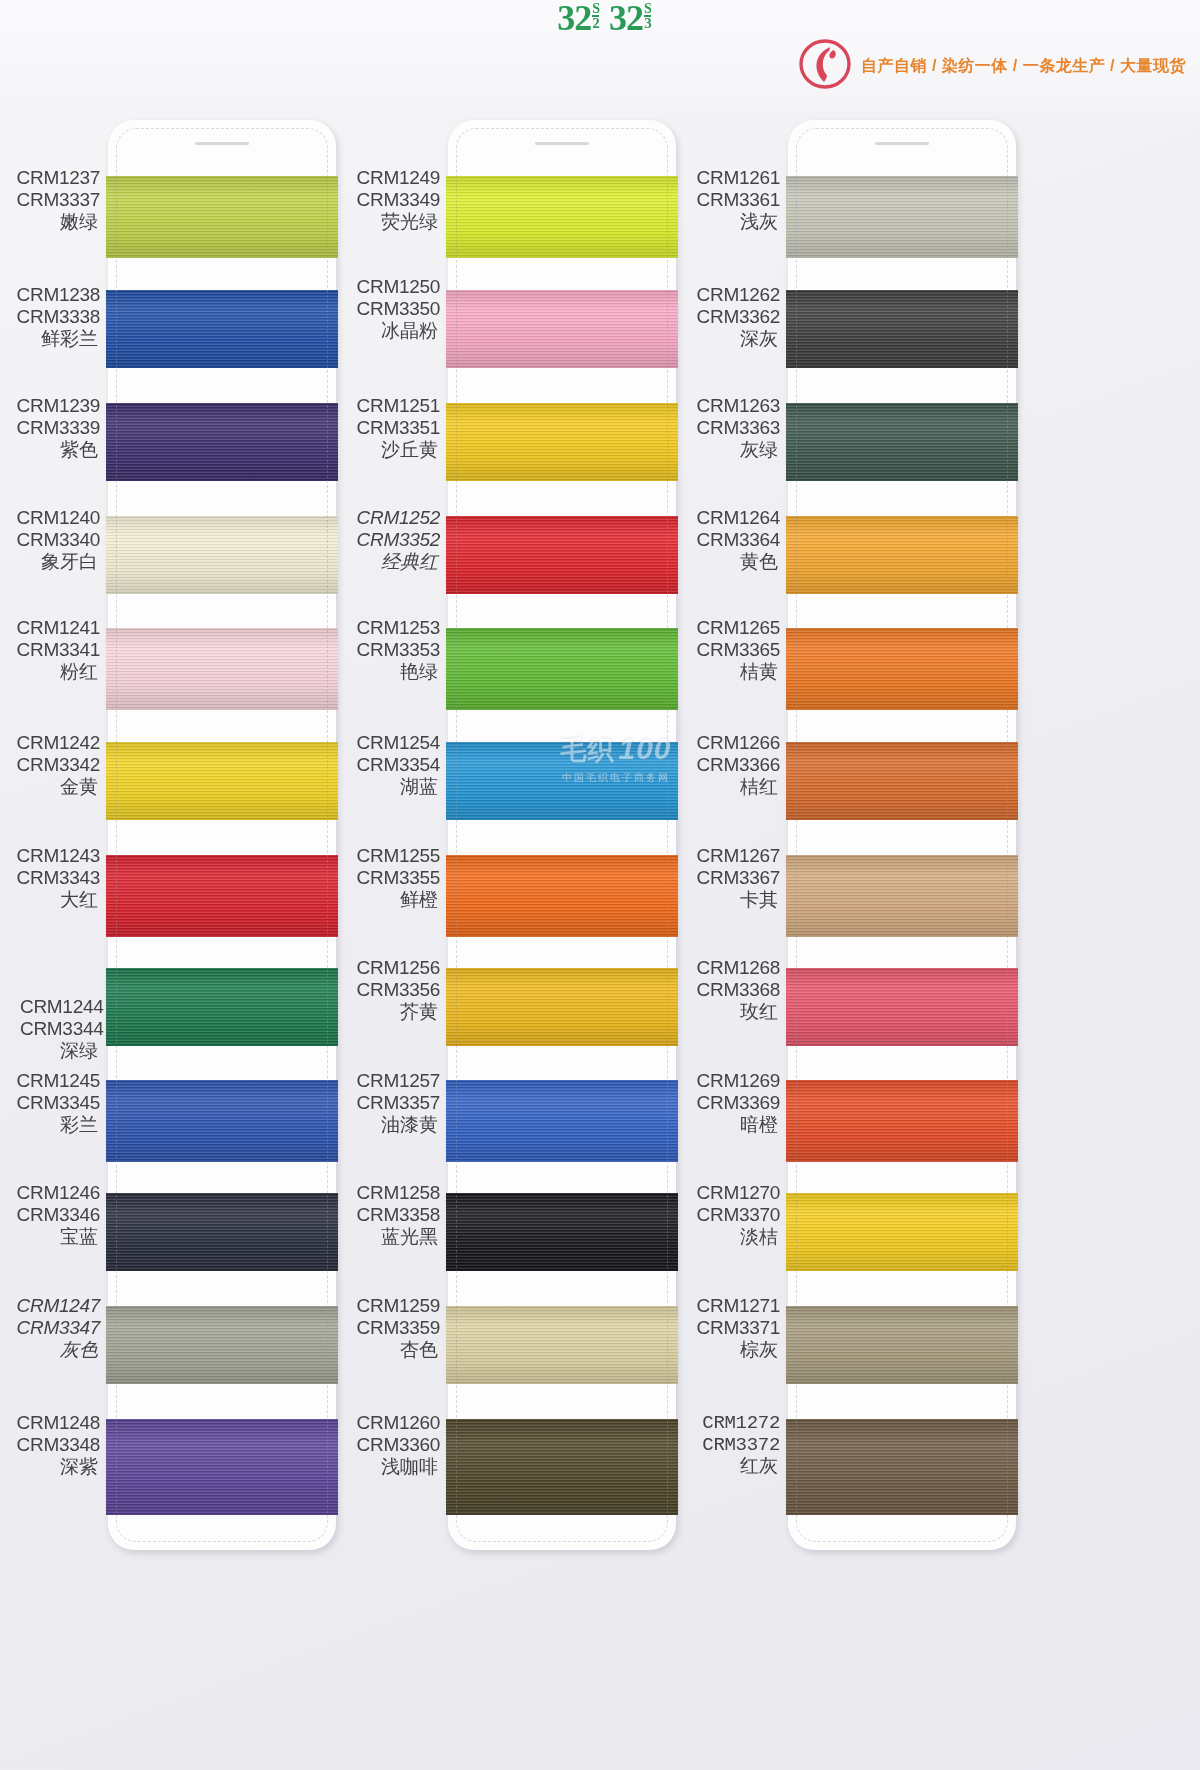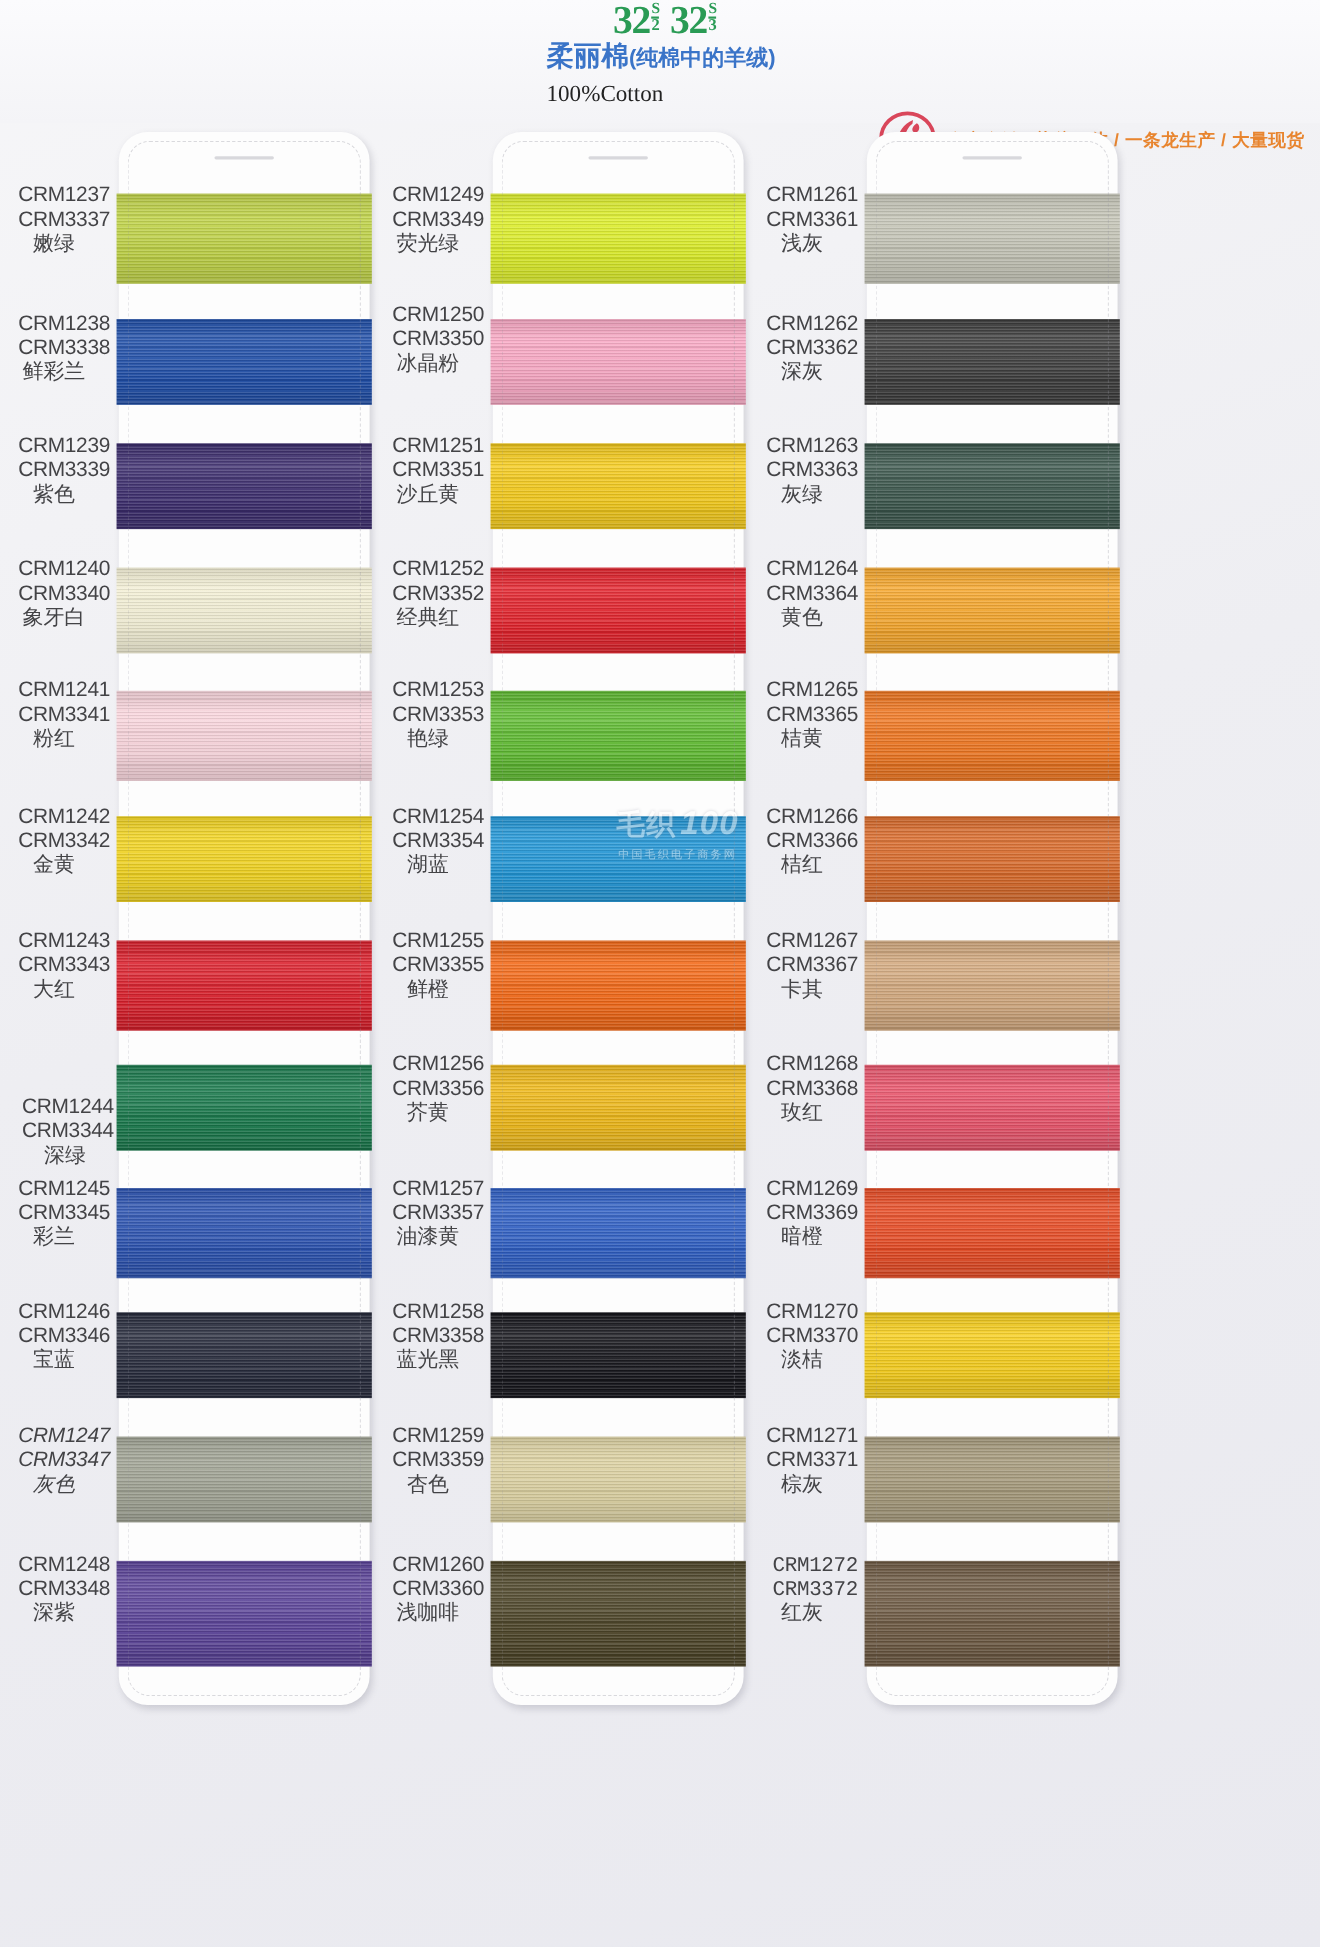"柔丽棉(纯棉中的羊绒)" div.sub-block { html: <div> <div> <span>柔丽棉</span><span>(纯棉中的羊绒)</span> </div> <div>100%Cotton</div> </div> -> none }
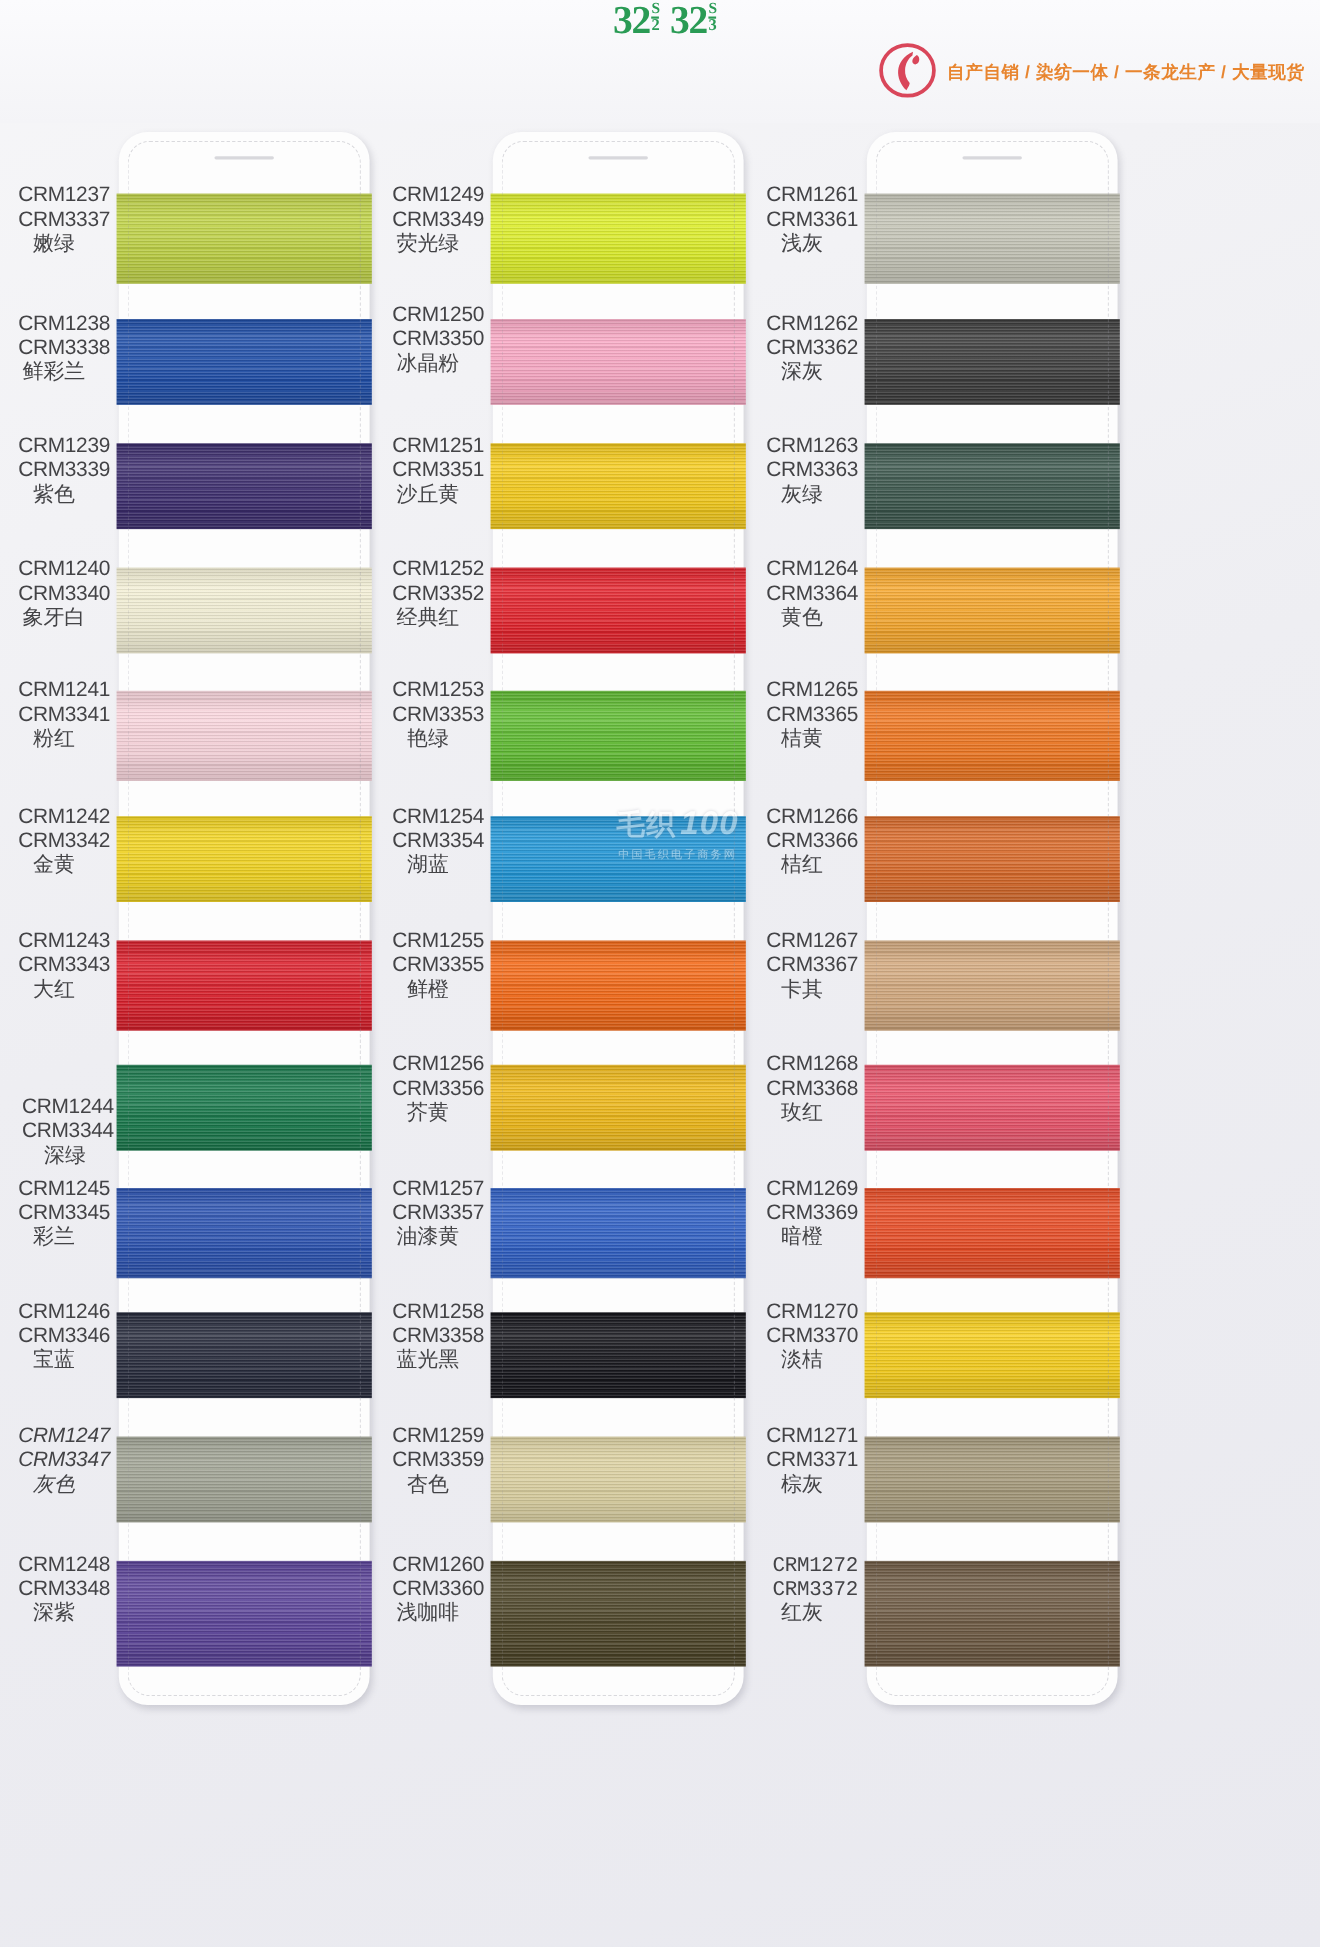"嫩绿" .lbl .cname { text-align: center -> right }
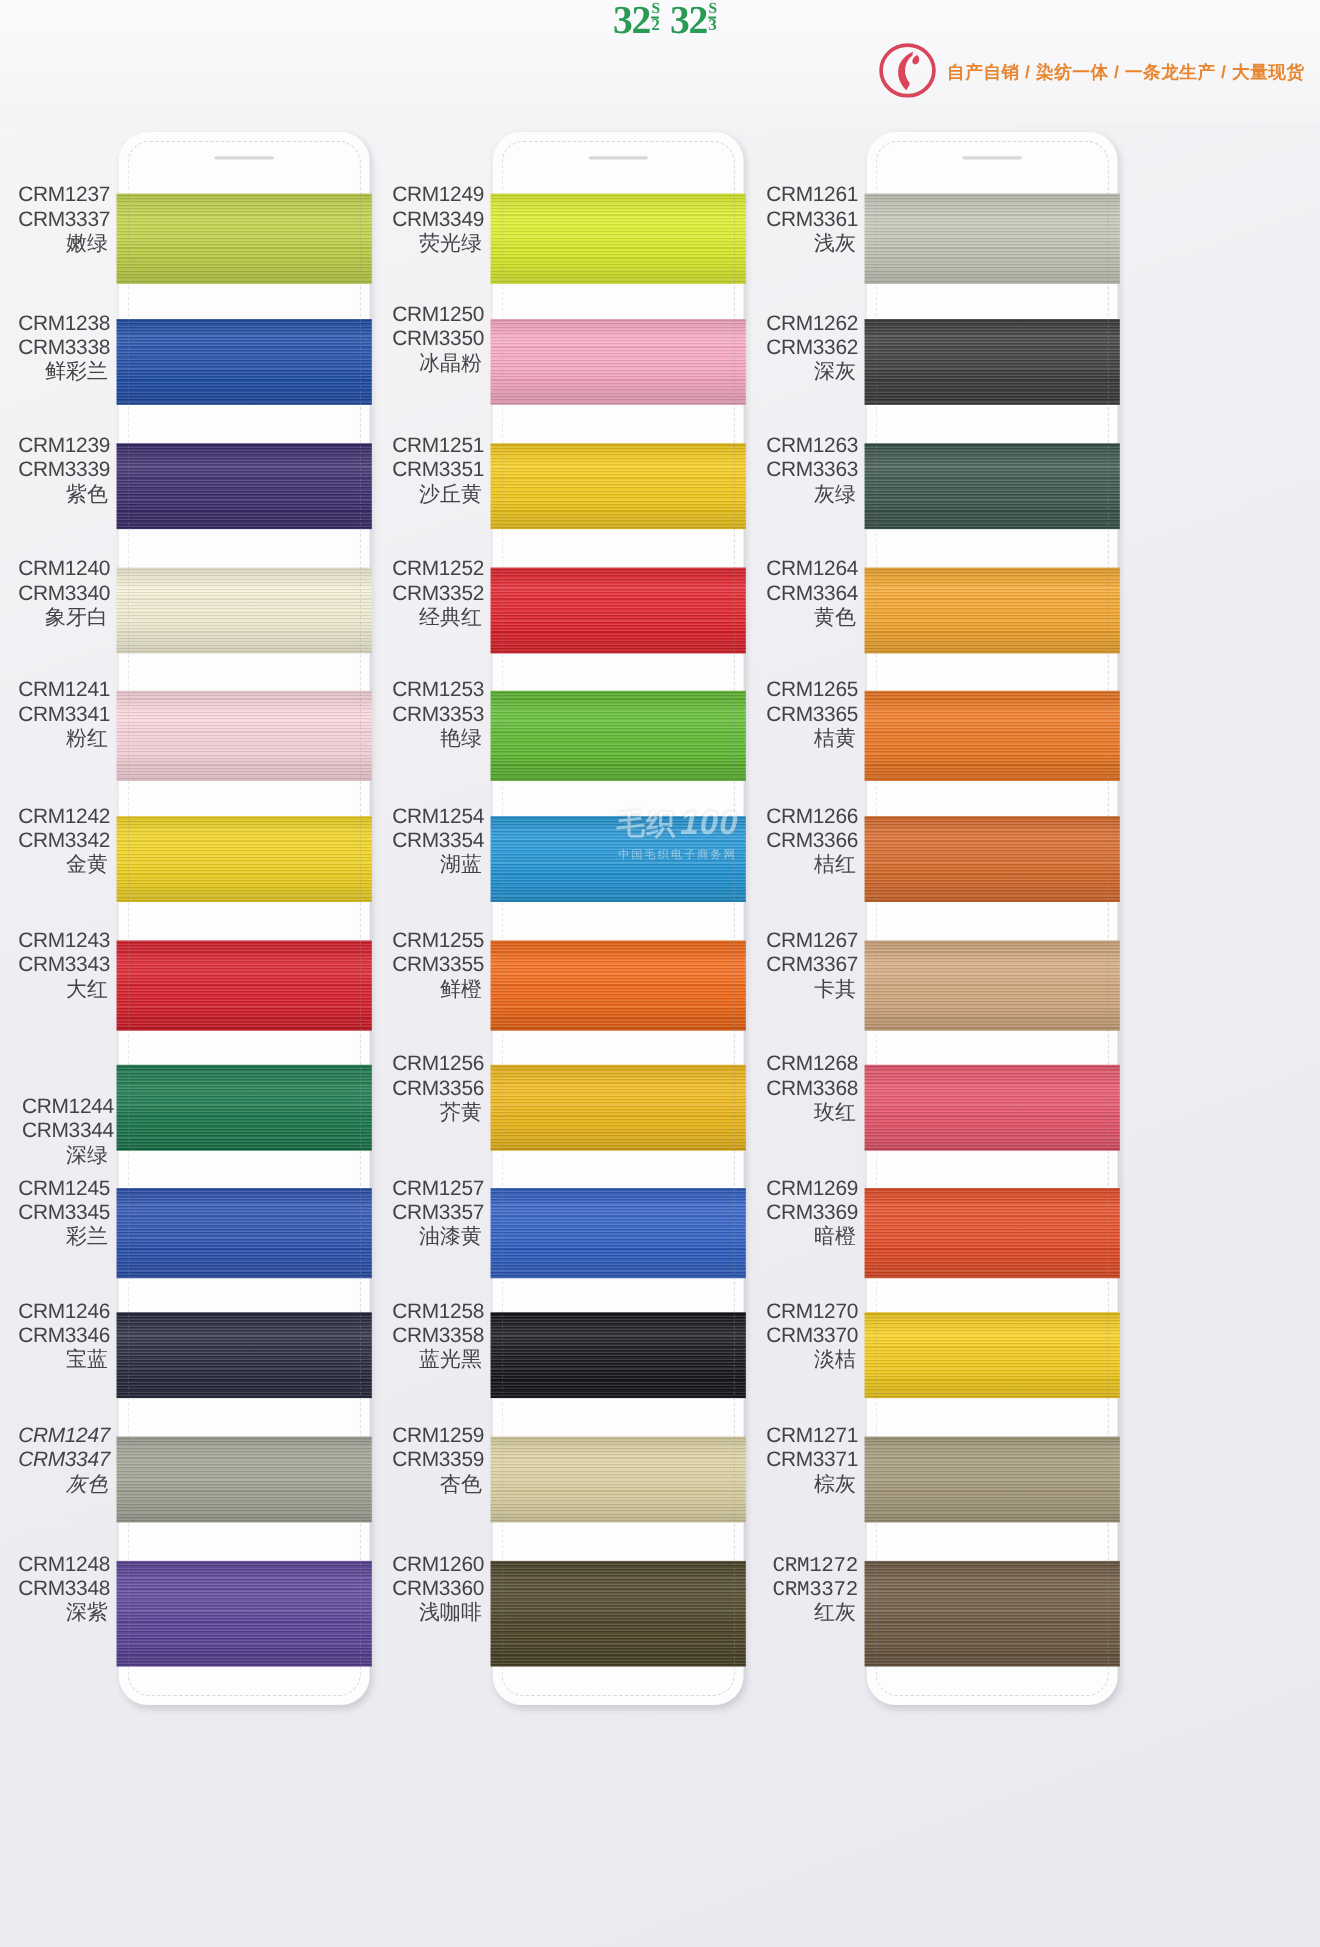"CRM1252" div.lbl { font-style: none -> italic }
